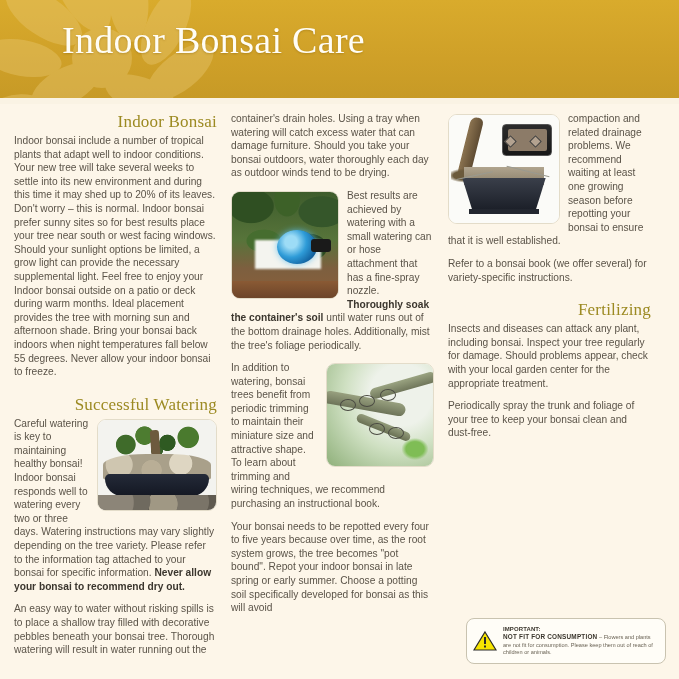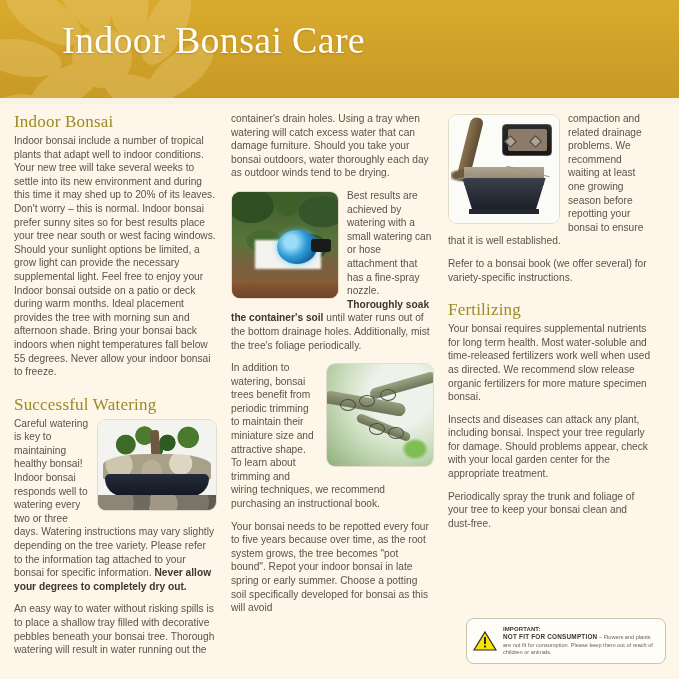"Indoor Bonsai" h2.sec { text-align: none -> right }
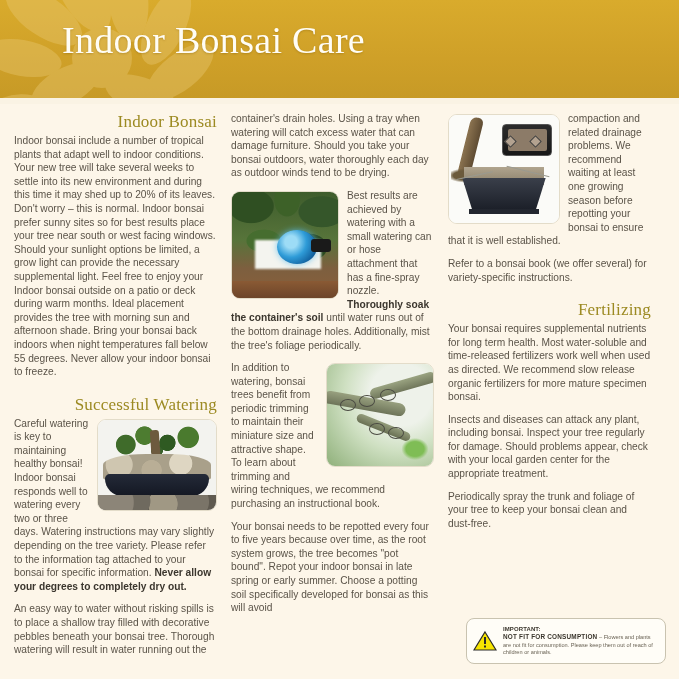"Your bonsai requires supplemental" p.body { html: <p>Your bonsai requires supplemental nutrients for long term health. Most water-soluble and time-released fertilizers work well when used as directed. We recommend slow release organic fertilizers for more mature specimen bonsai.</p> -> none }
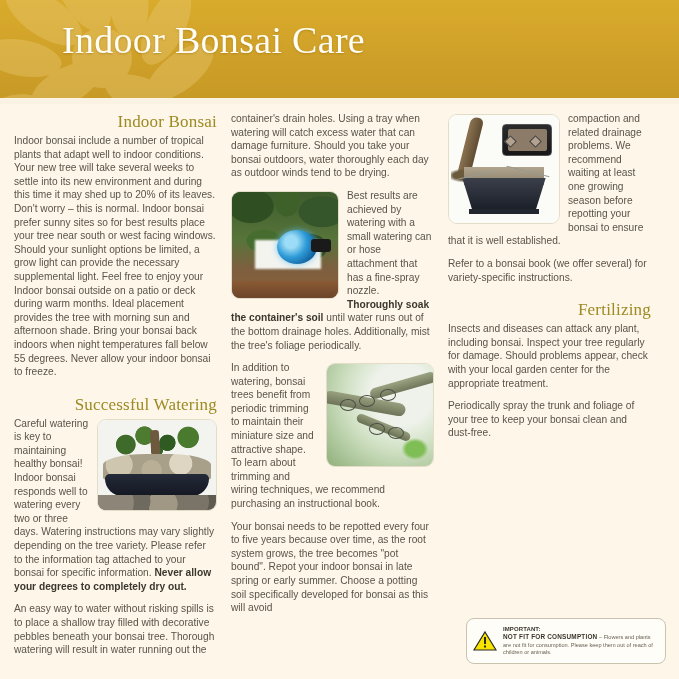"Never allow your degrees to" b.em { text: degrees to completely -> bonsai to recommend }
